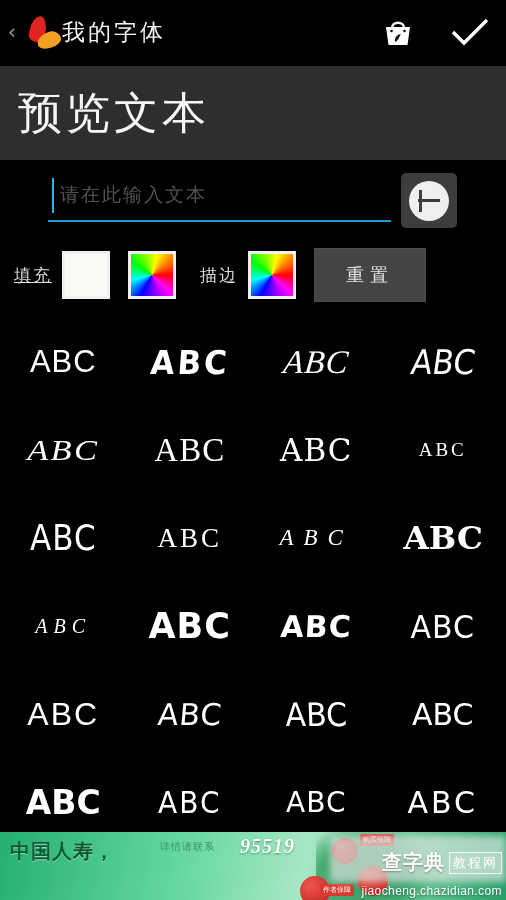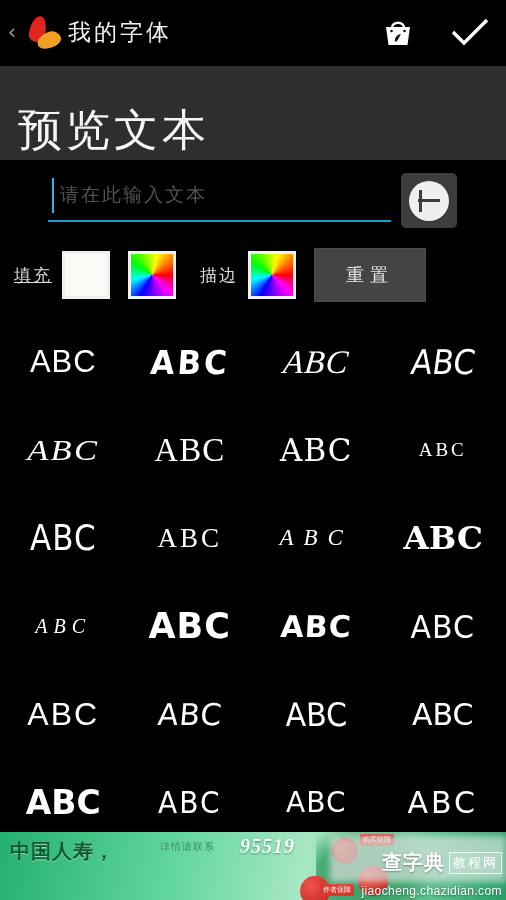"我的字体" .app-title { margin-left: 6px -> none }
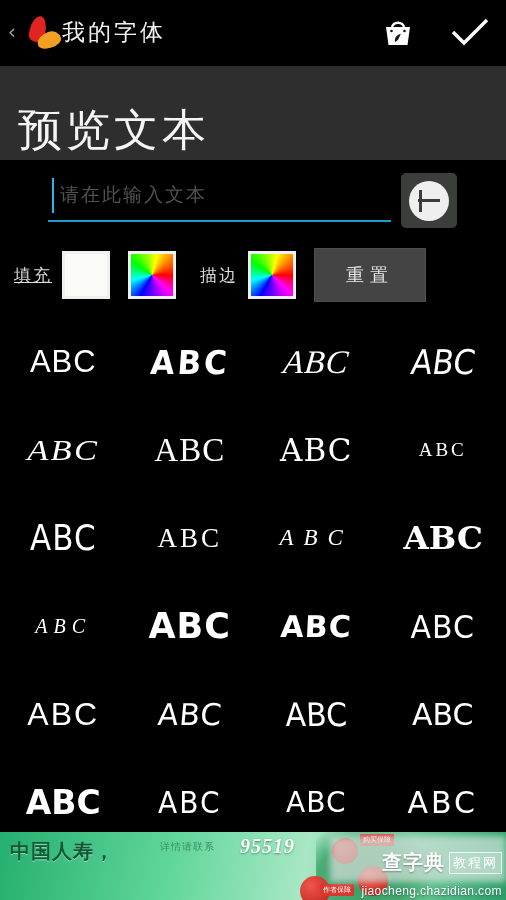"预览文本" .preview-bar { align-items: flex-end -> center }
